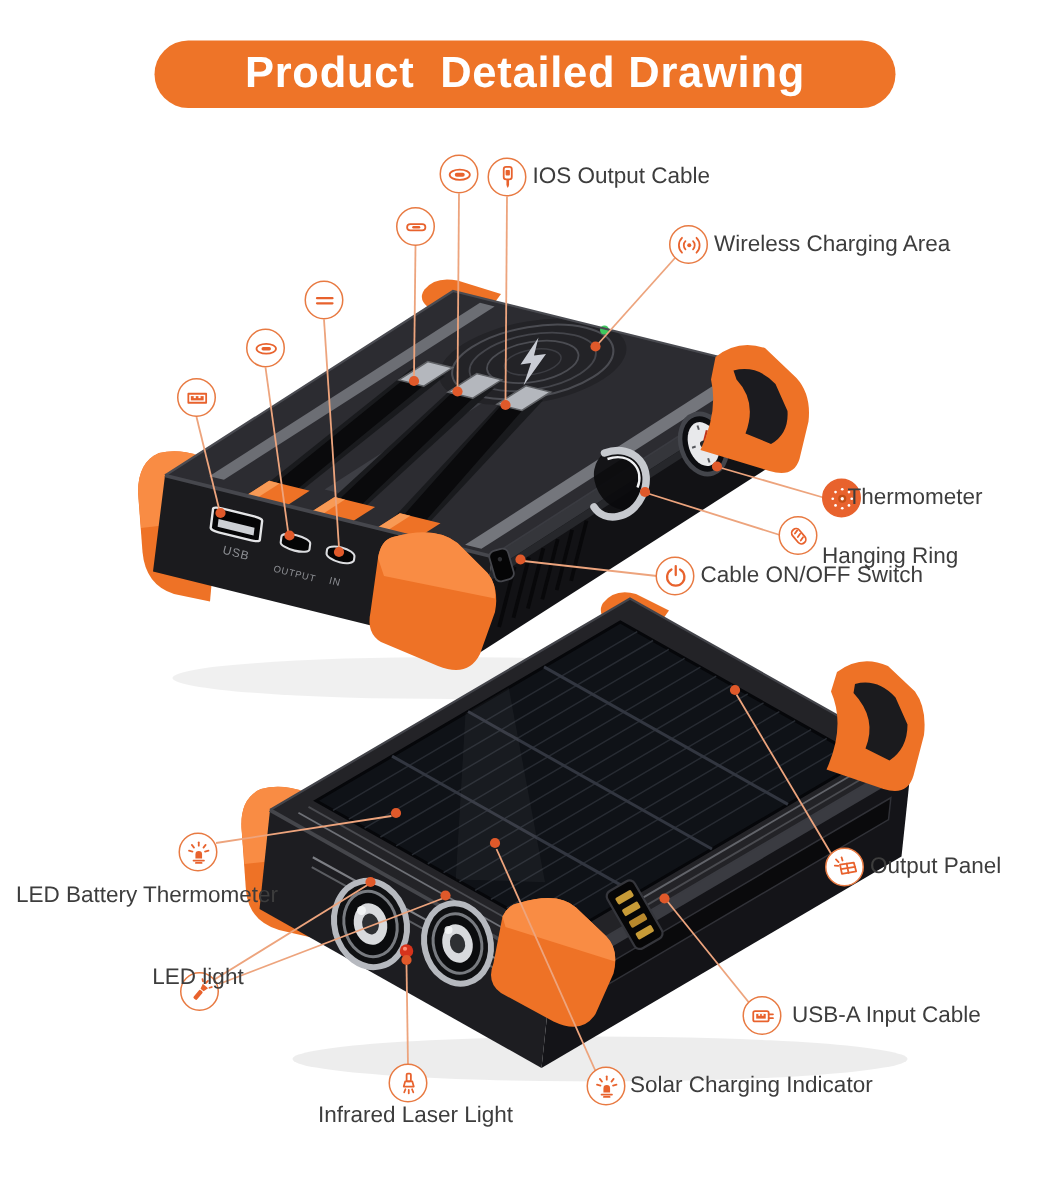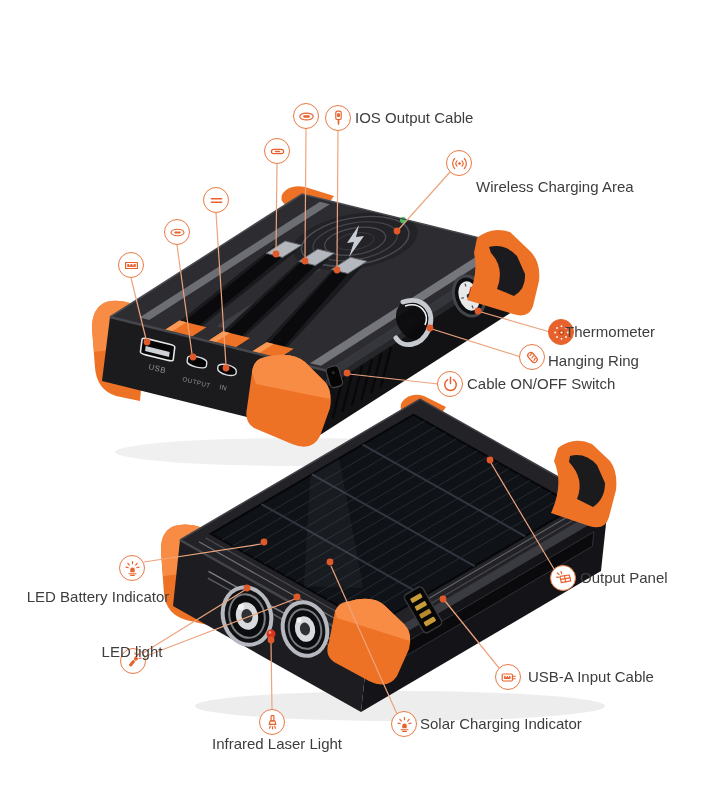"Product Detailed Drawing" div.title-banner { html: none -> <div>Product Detailed Drawing</div> }
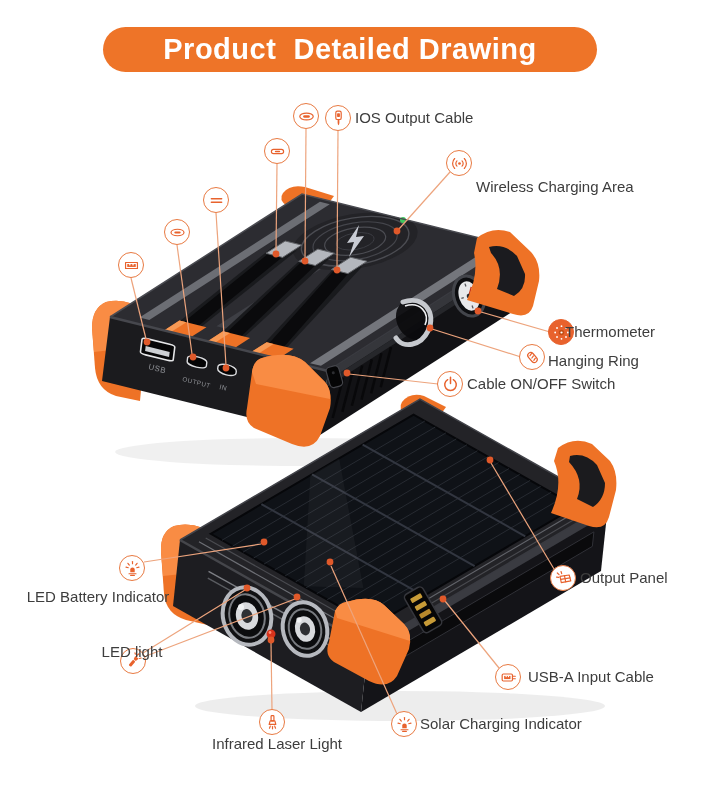"Wireless Charging Area" span.co-text { margin-top: 24px -> none }
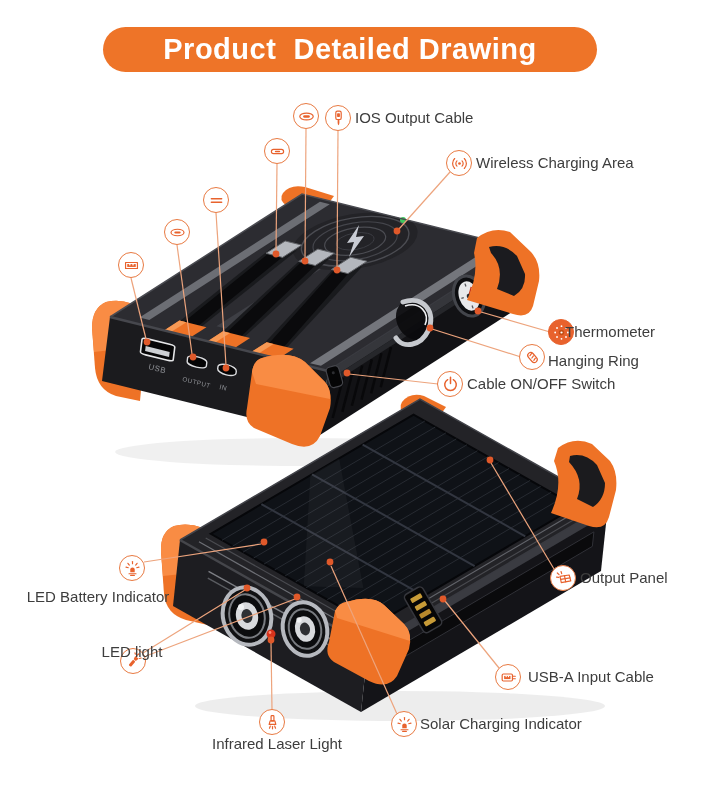"Hanging Ring" span.co-text { top: 351px -> 361px }
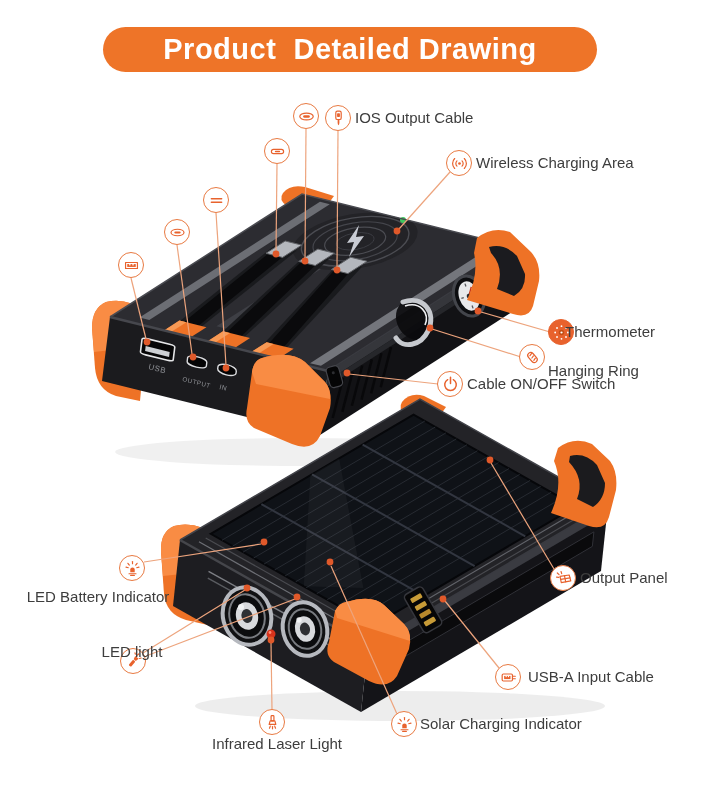"LED Battery Indicator" span.co-text { text: Indicator -> Thermometer }
